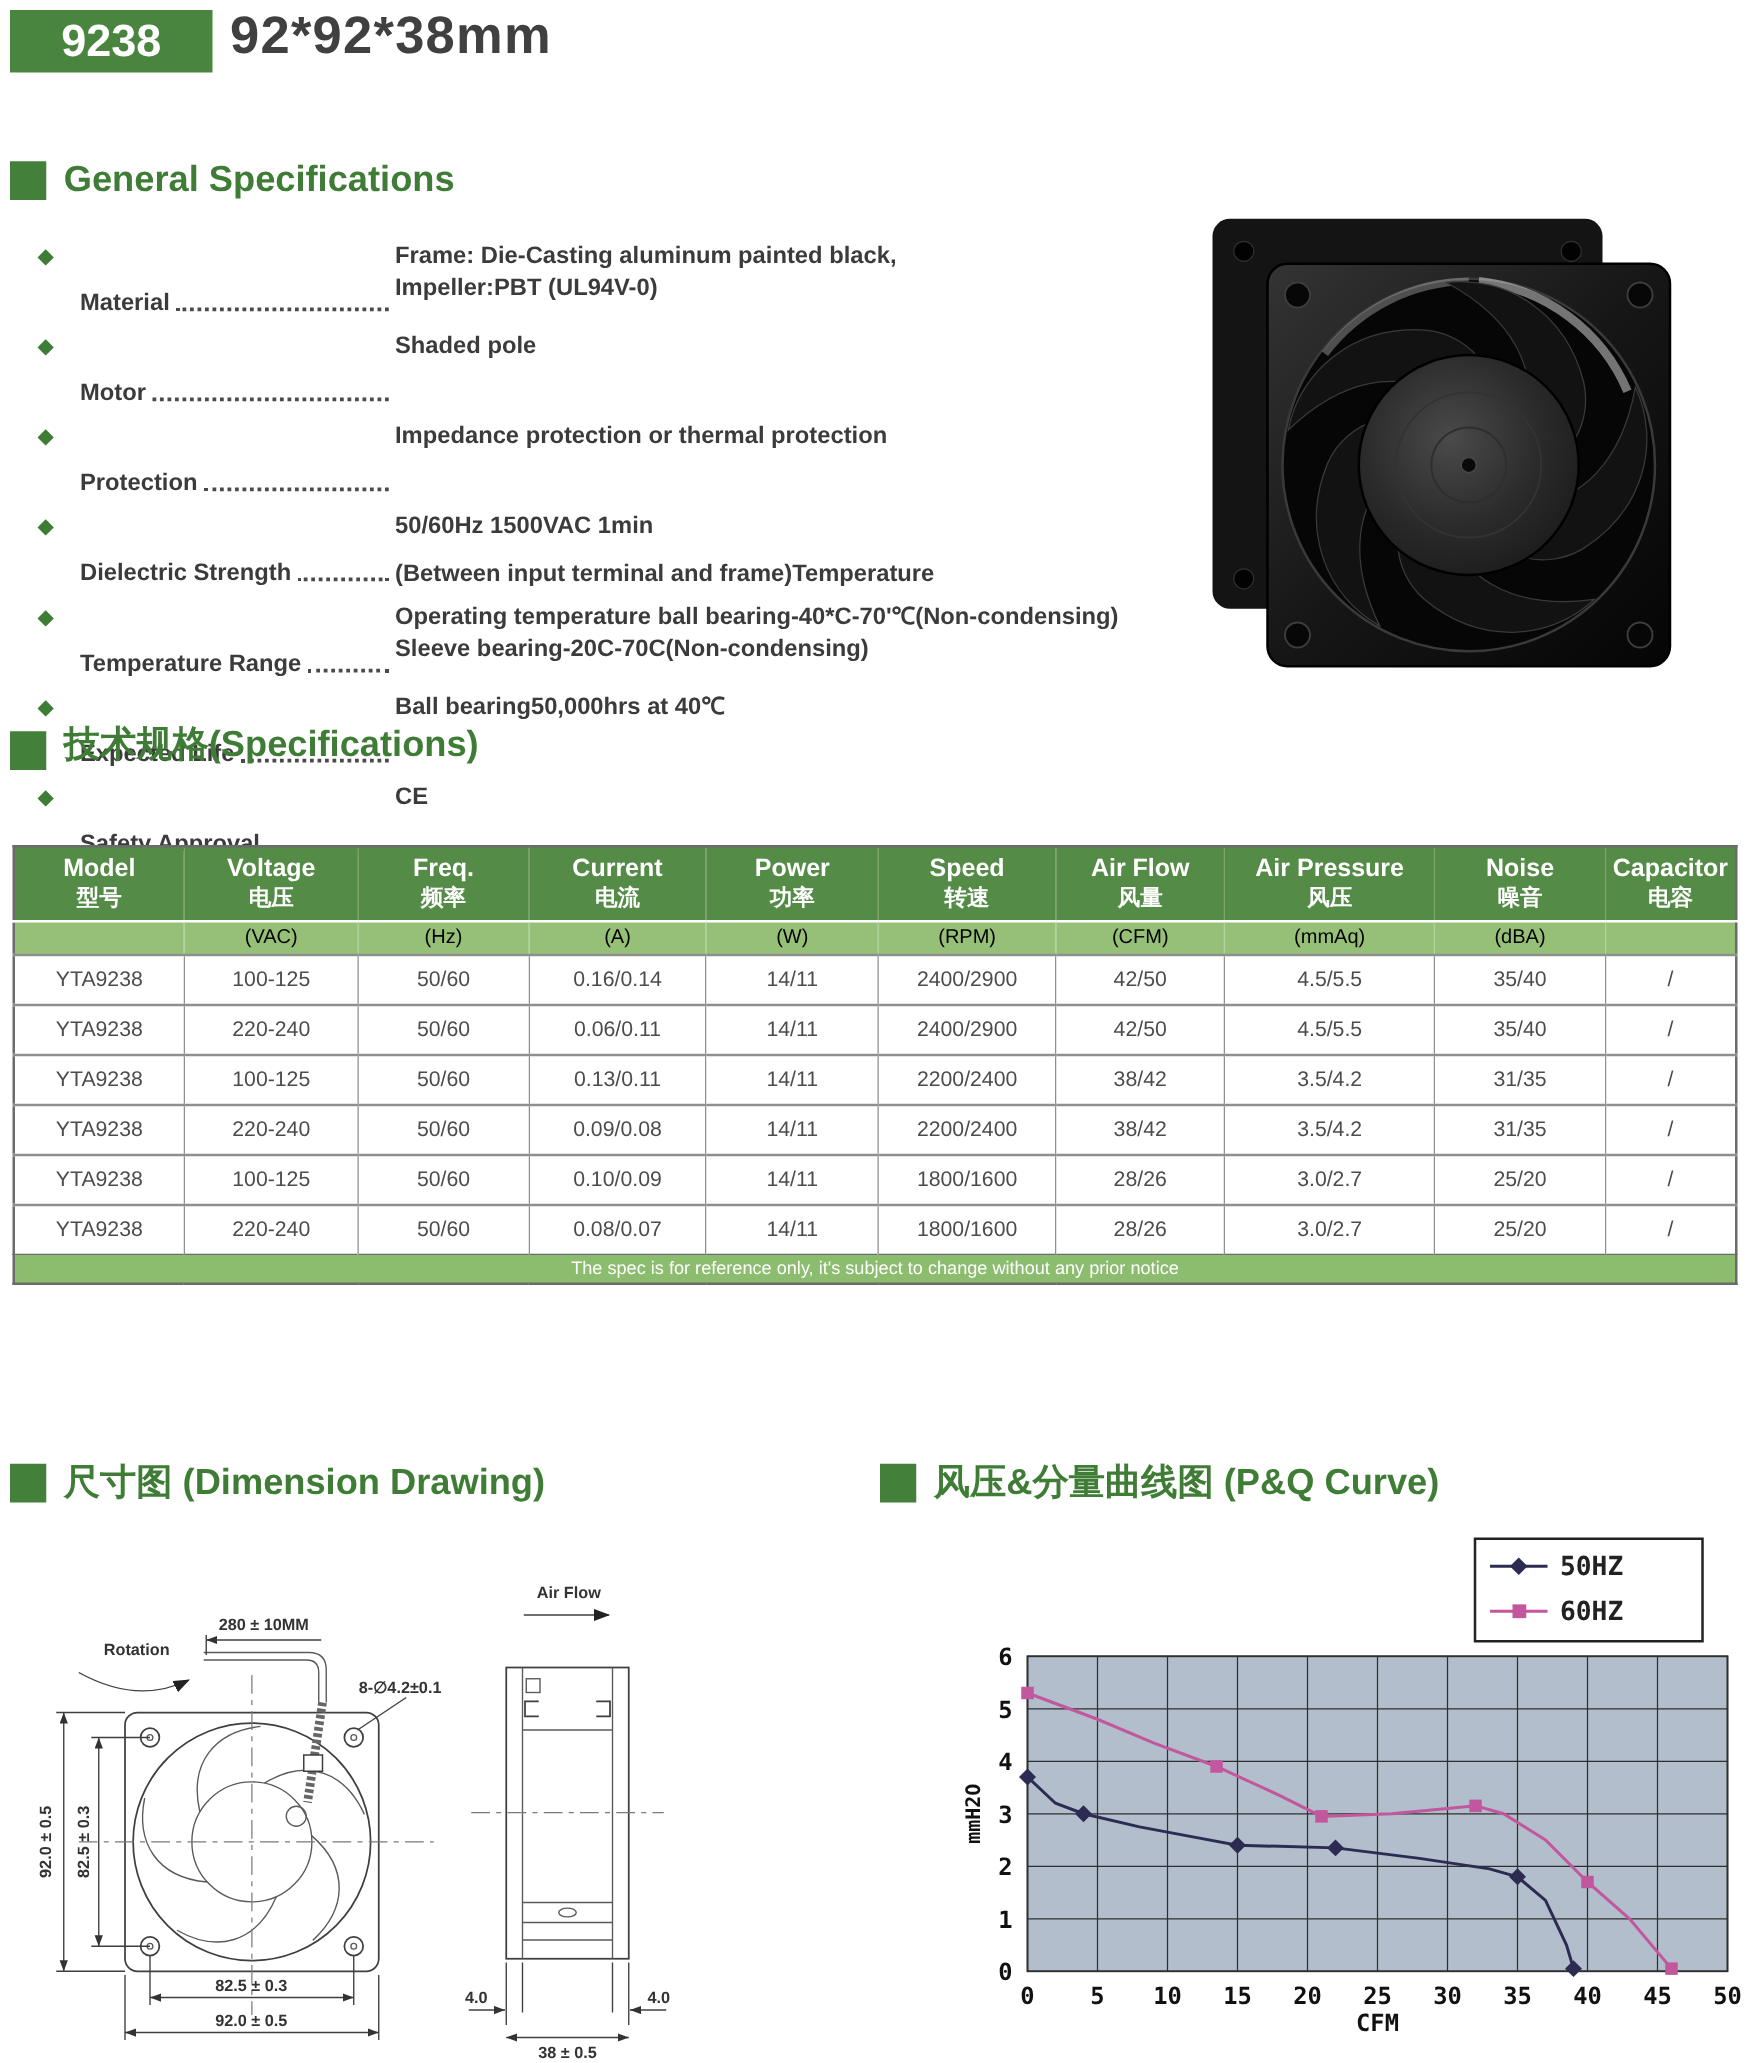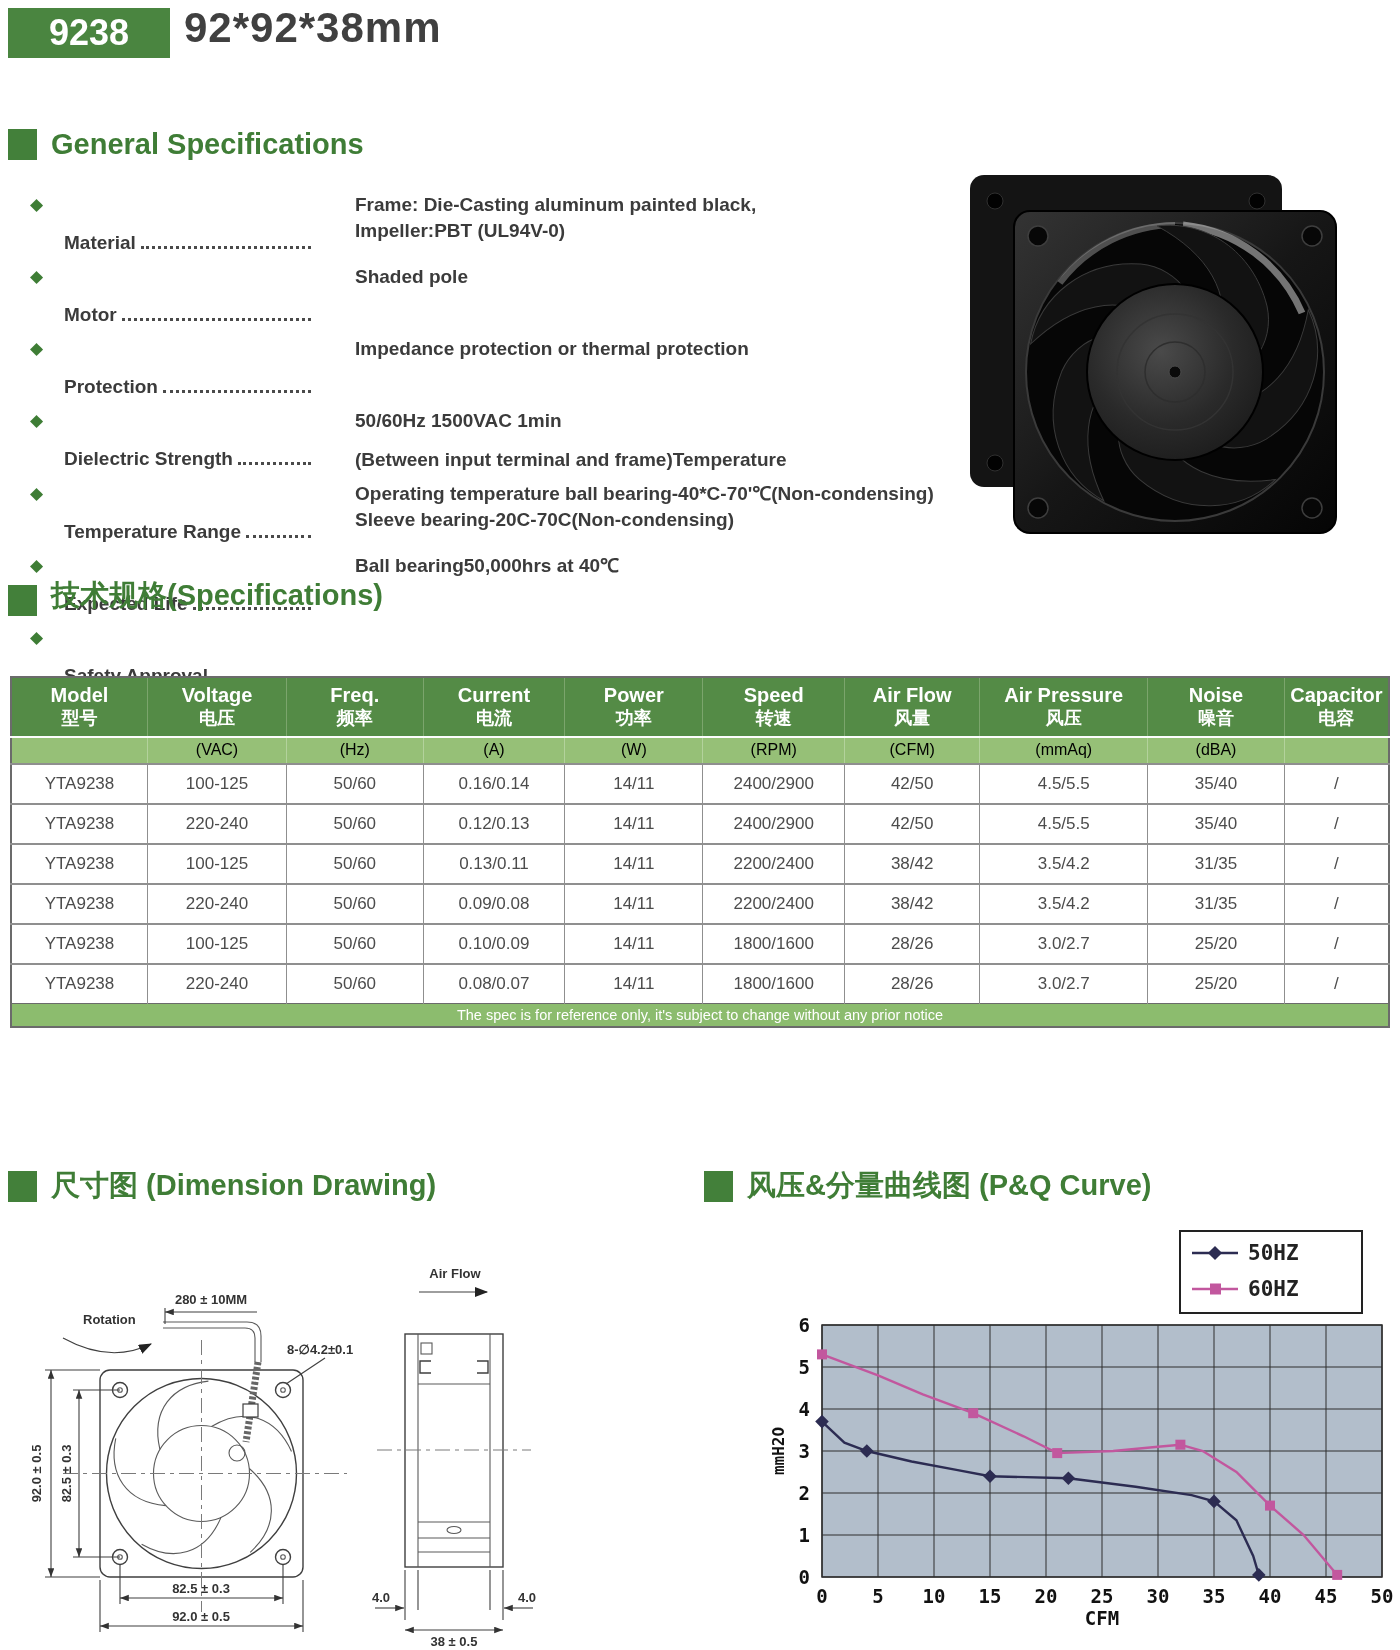"Frame: Die-Casting aluminum painted" .value-line { margin-left: 39px -> none }
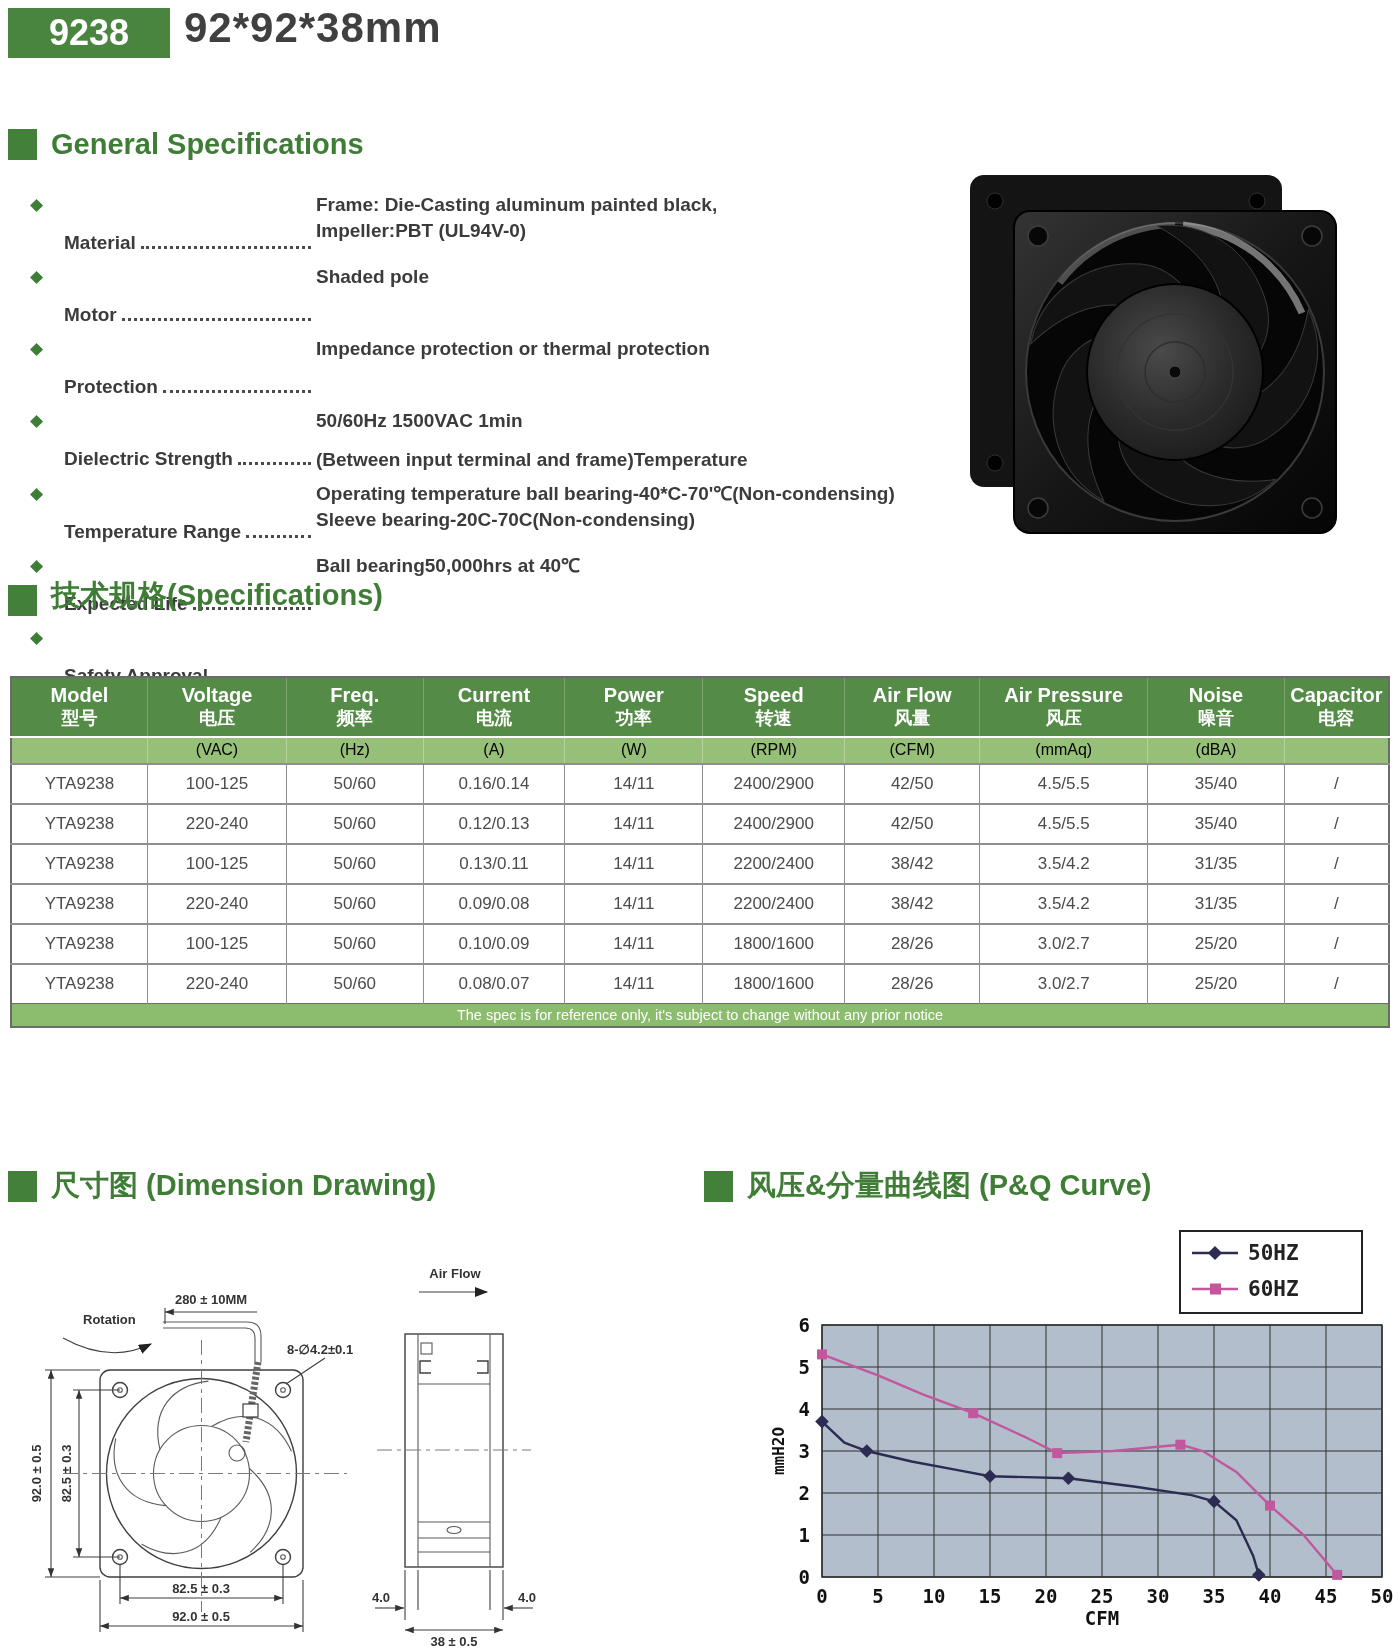"CE" div.spec-values { html: none -> <div> <div>CE</div> </div> }
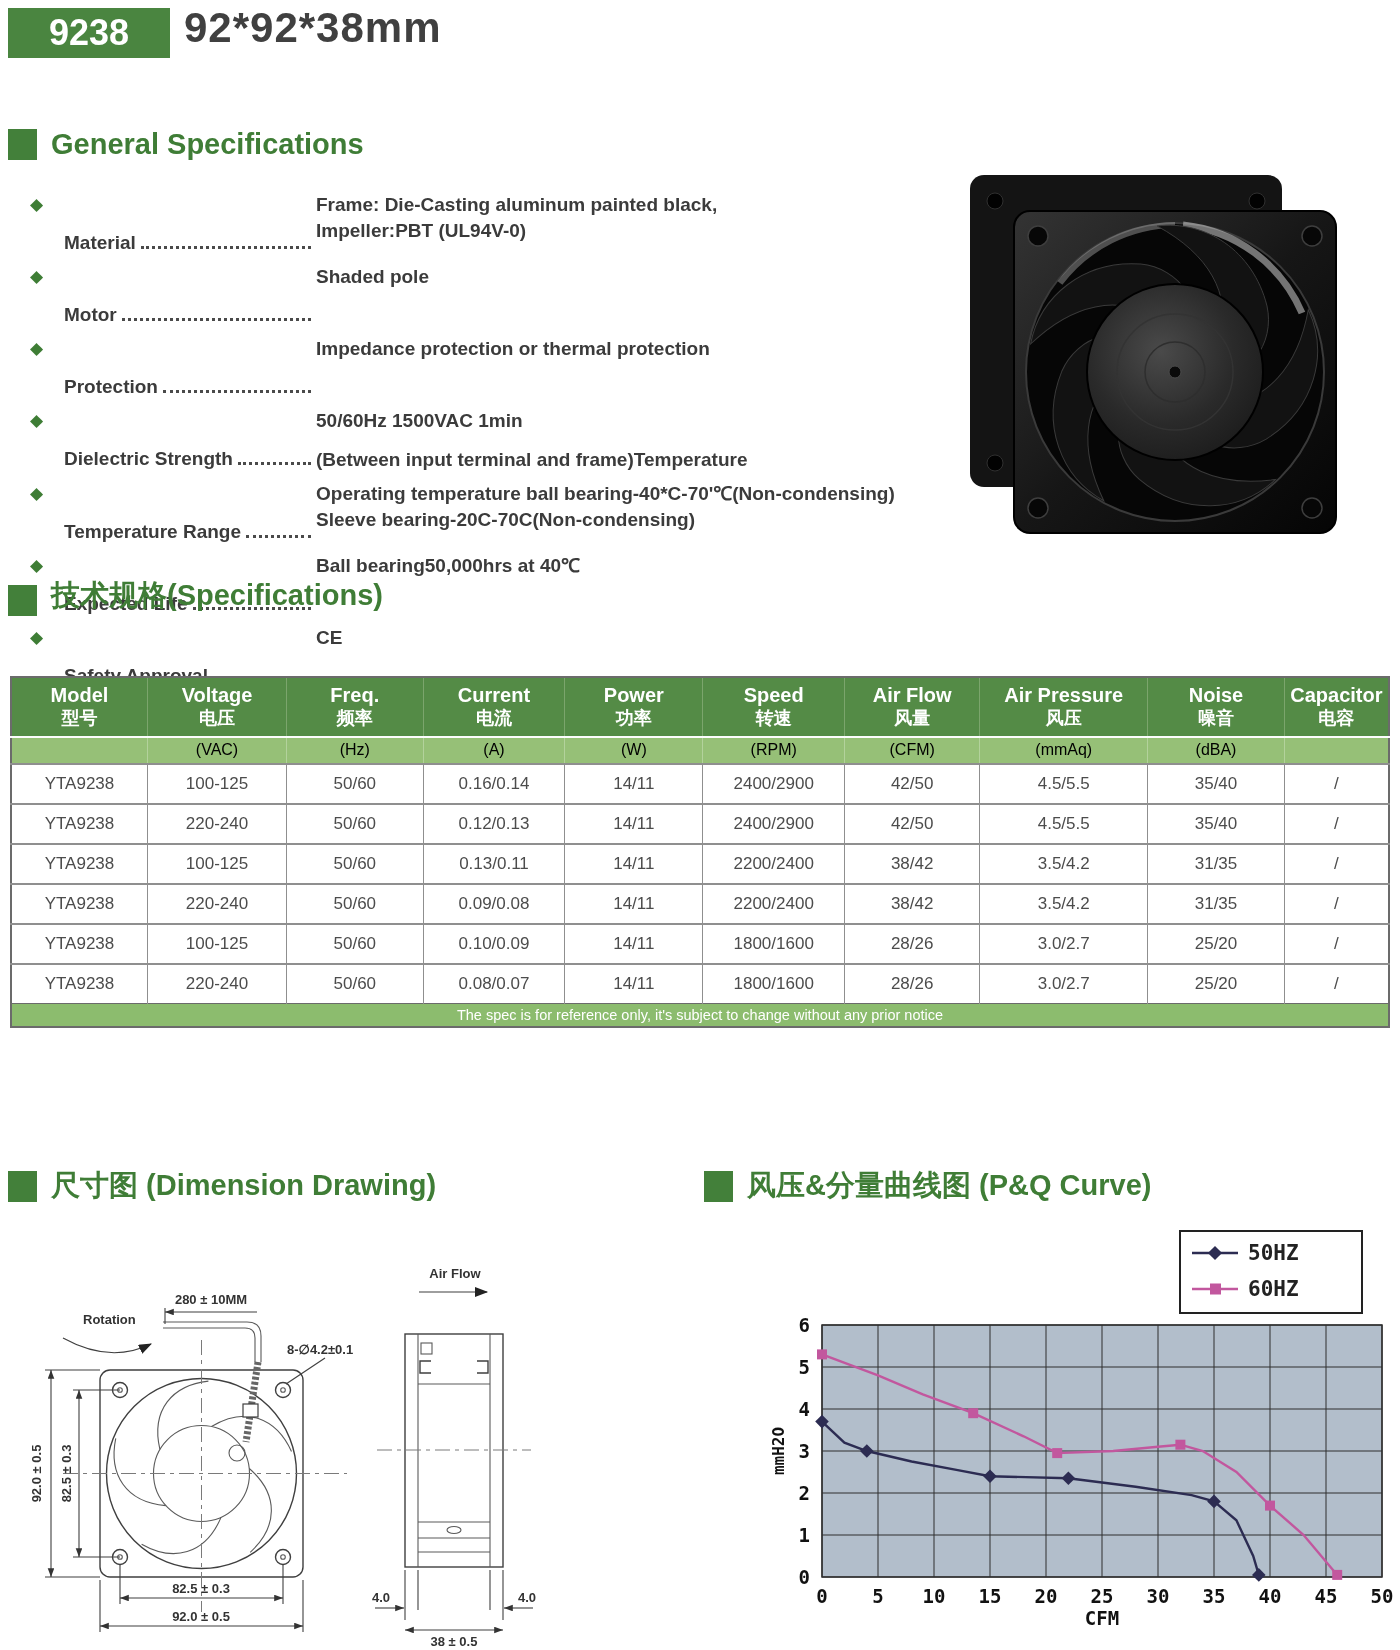"0.12/0.13" td { text: 0.12/0.13 -> 0.06/0.11 }
